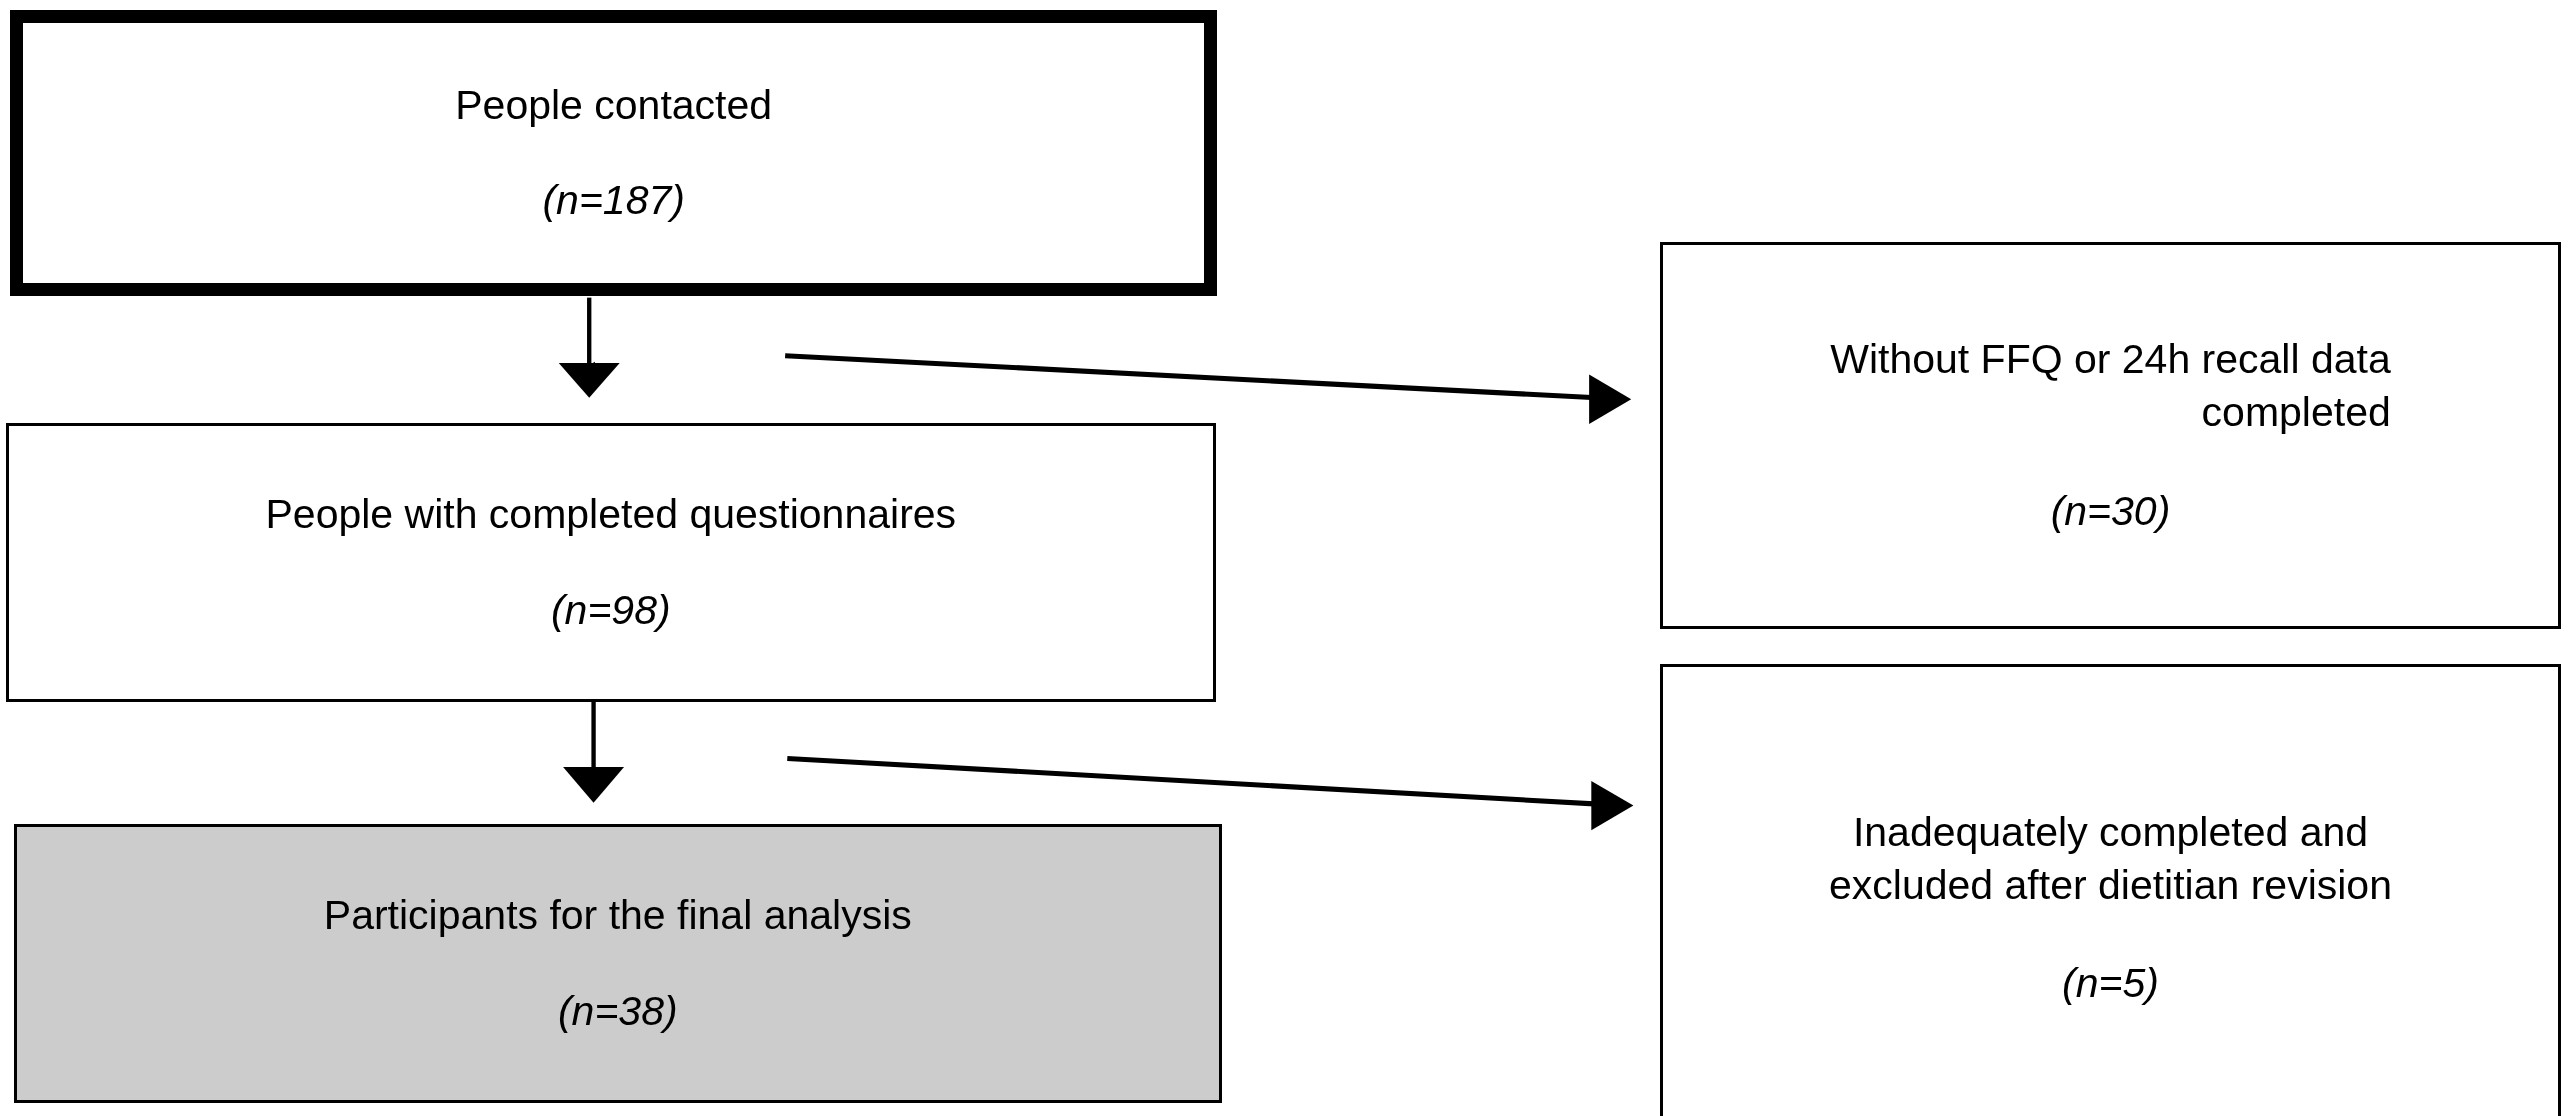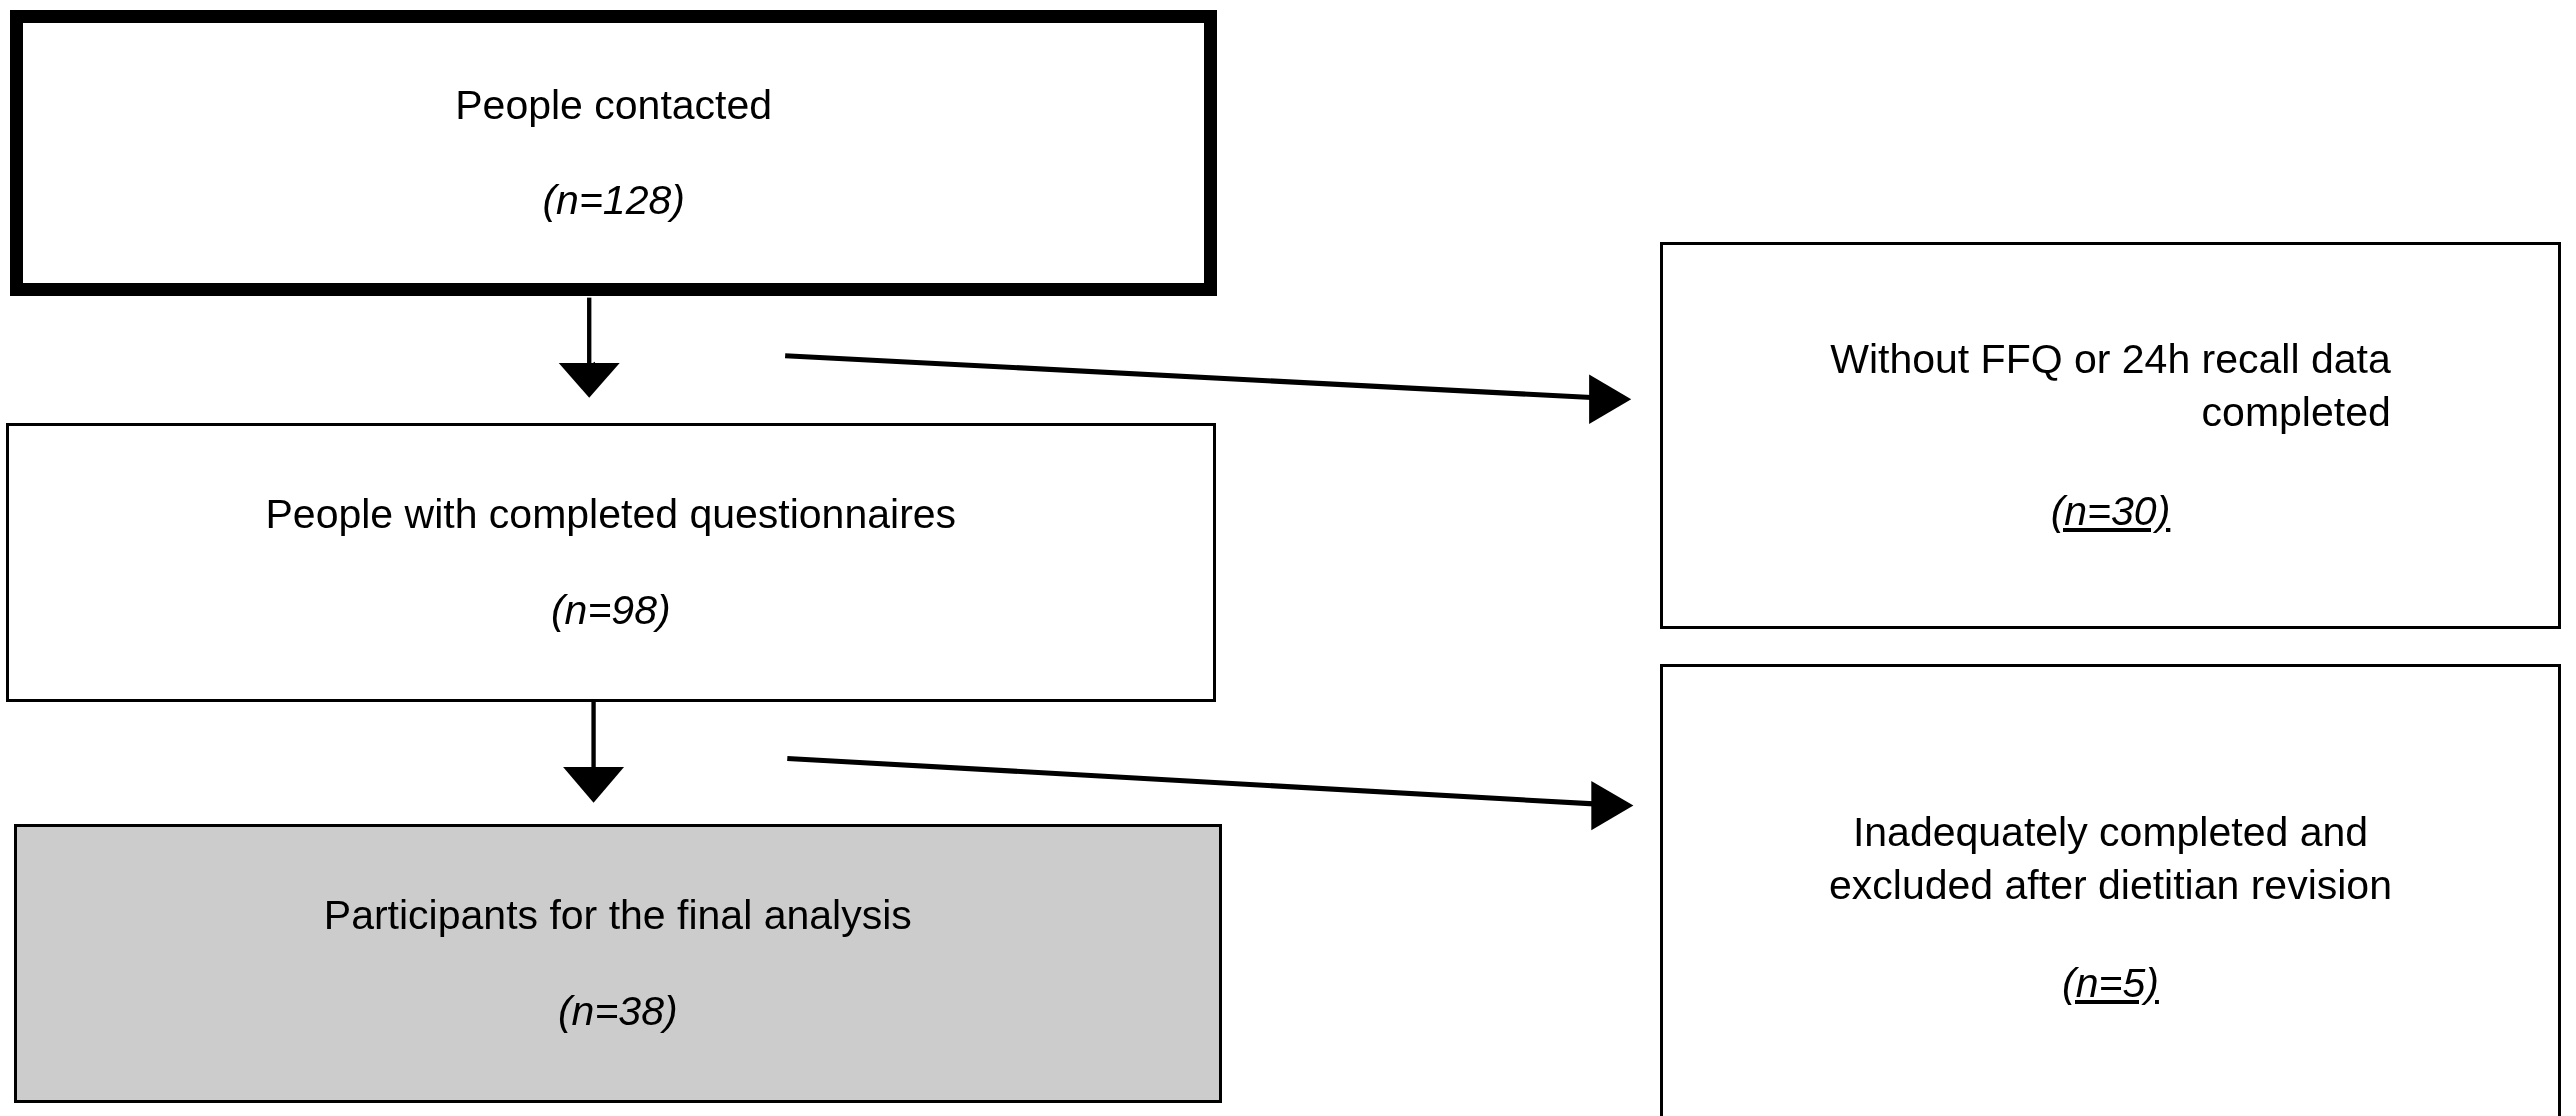"(n=128)" div.box-count { text: 128 -> 187 }
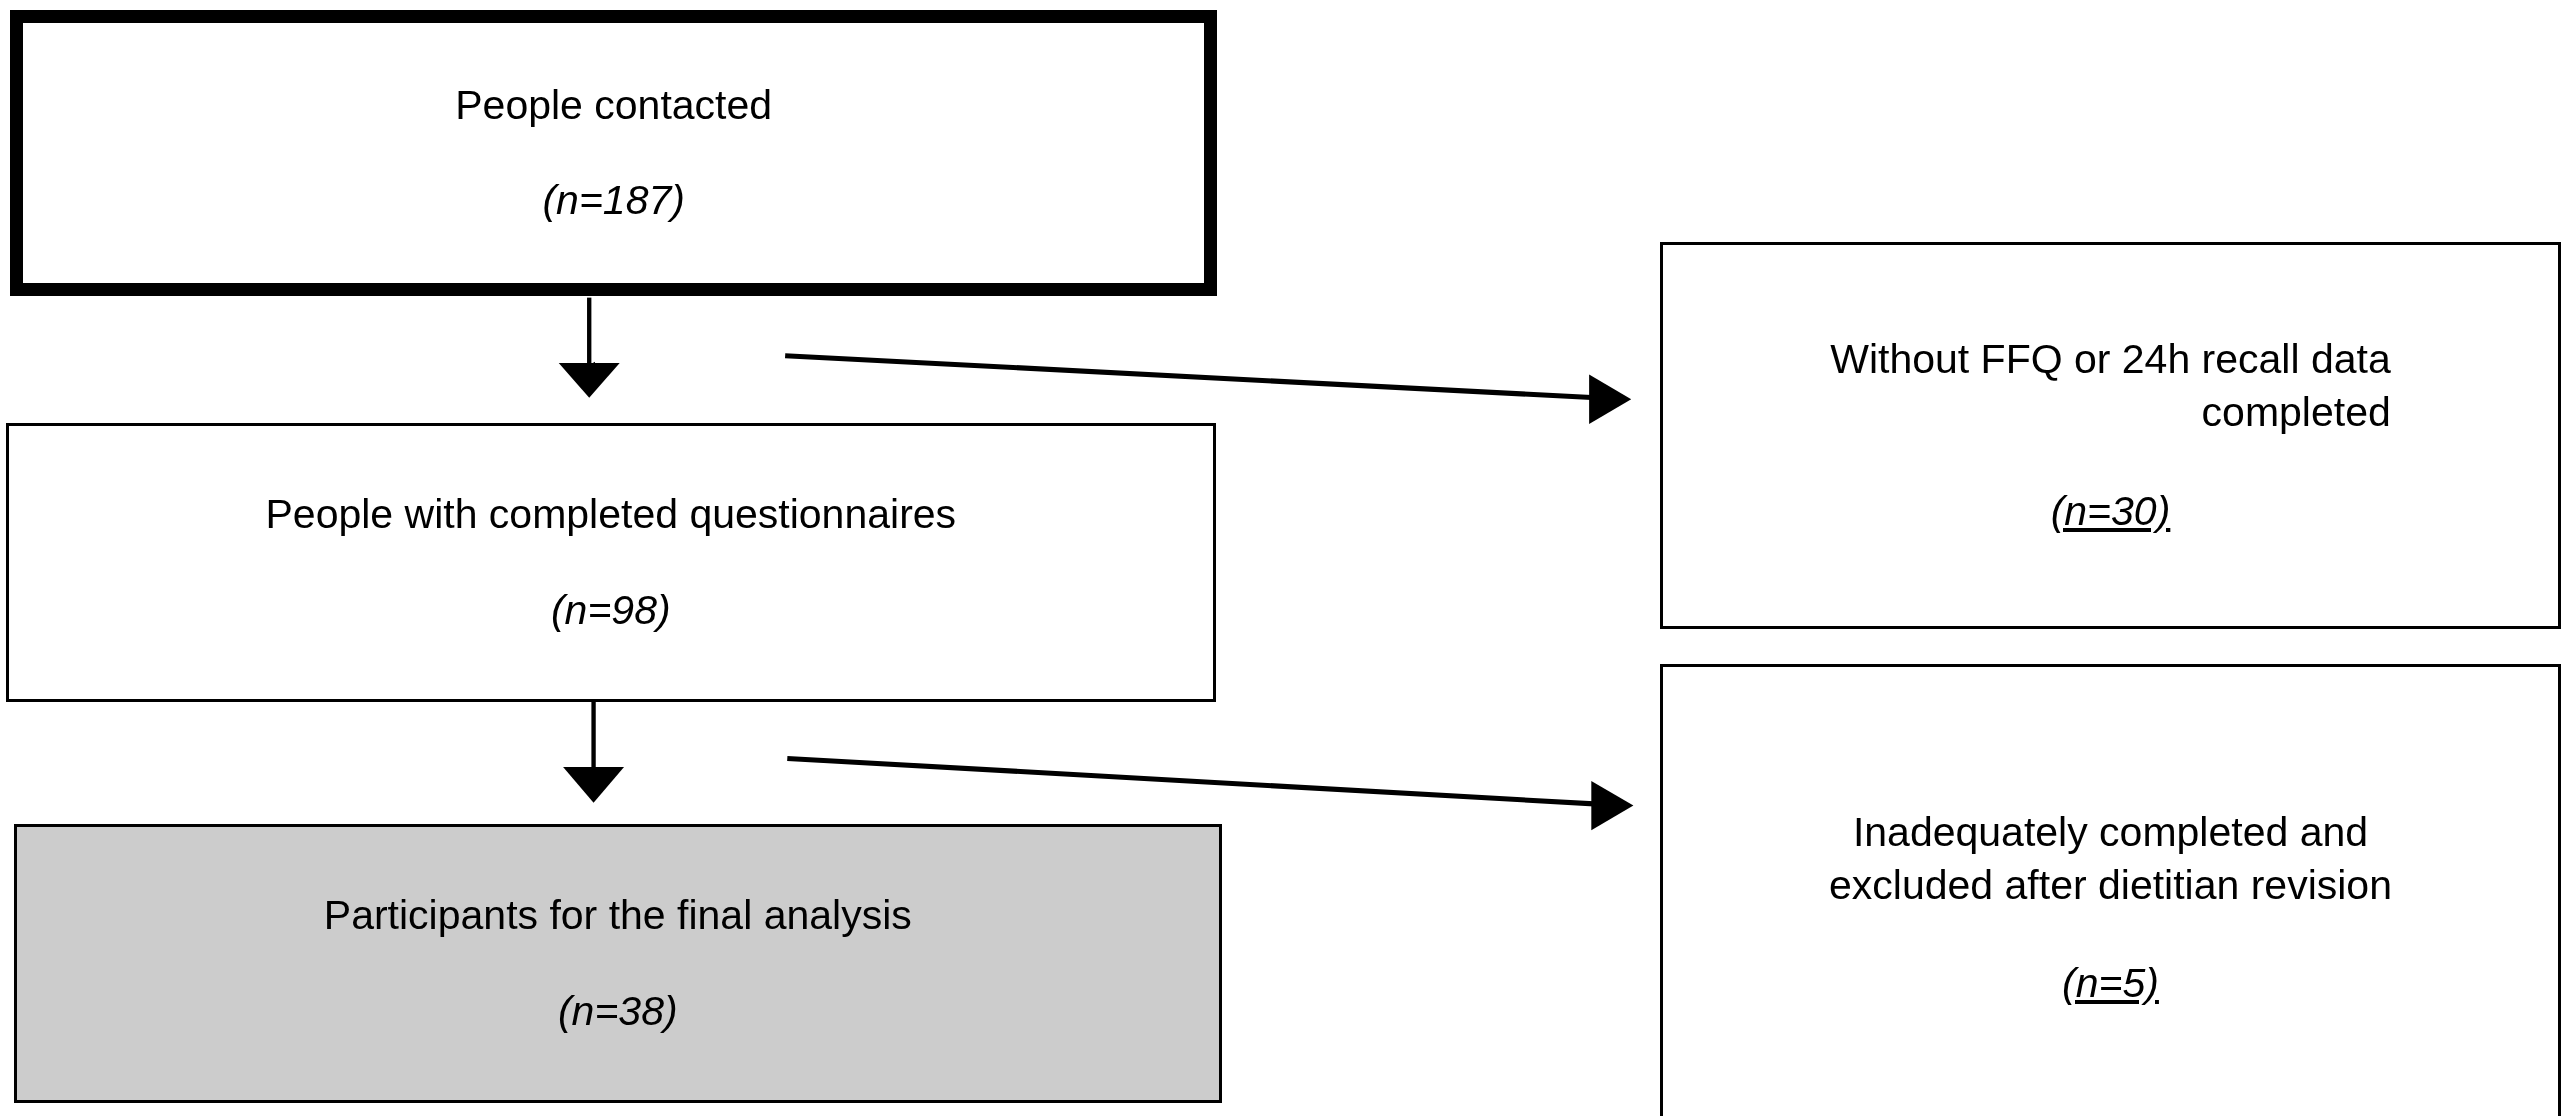"(n=30)" .right-box .box-count { text-decoration: underline -> none }
